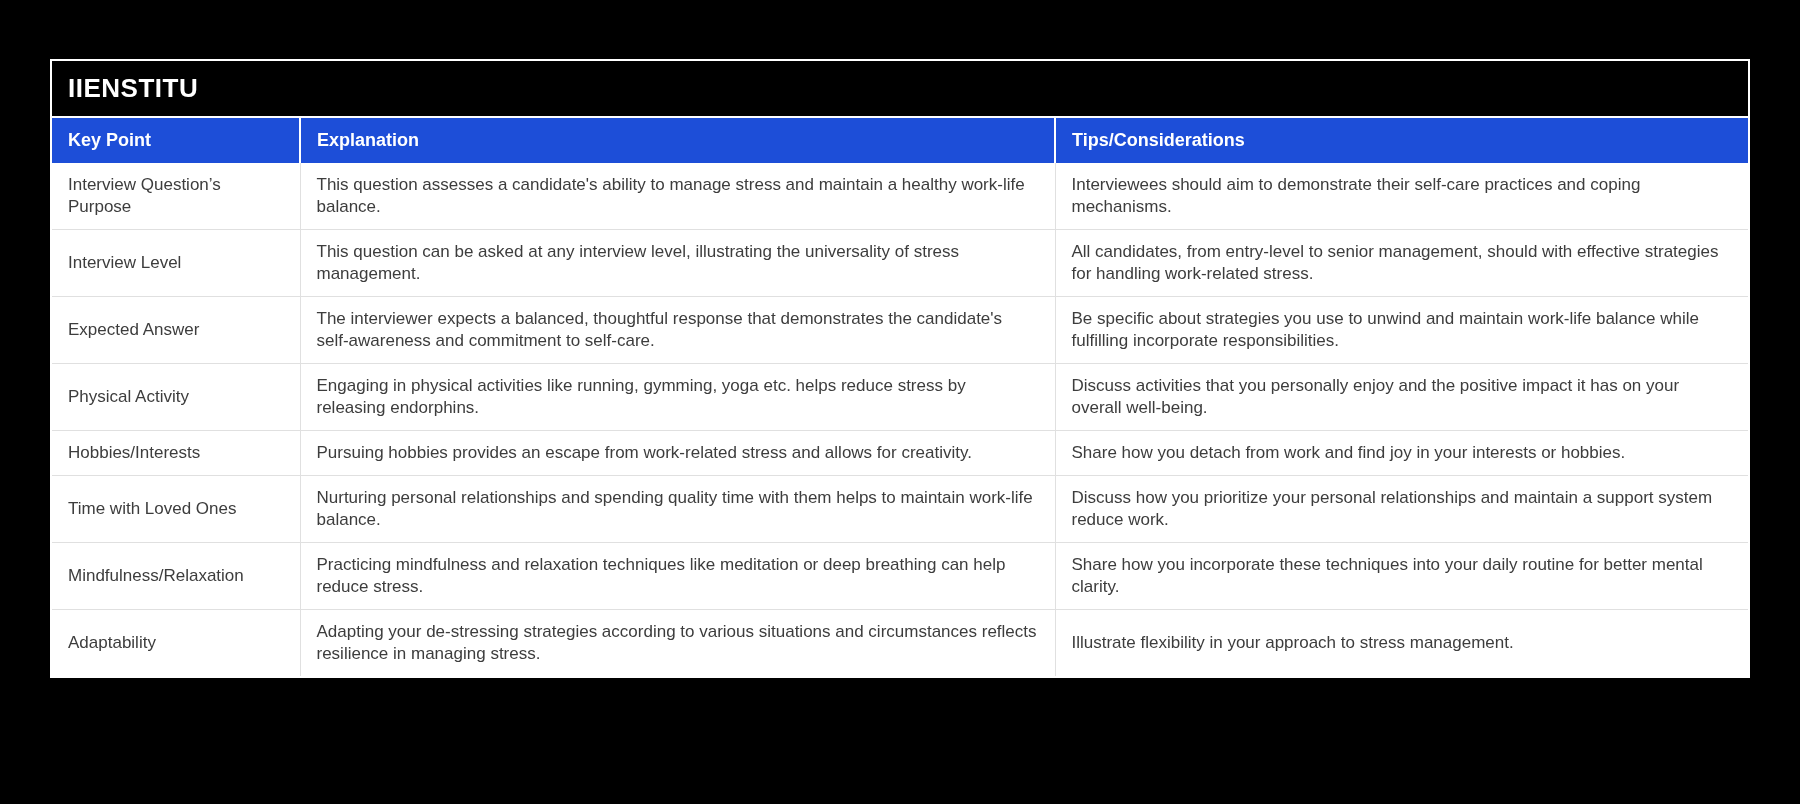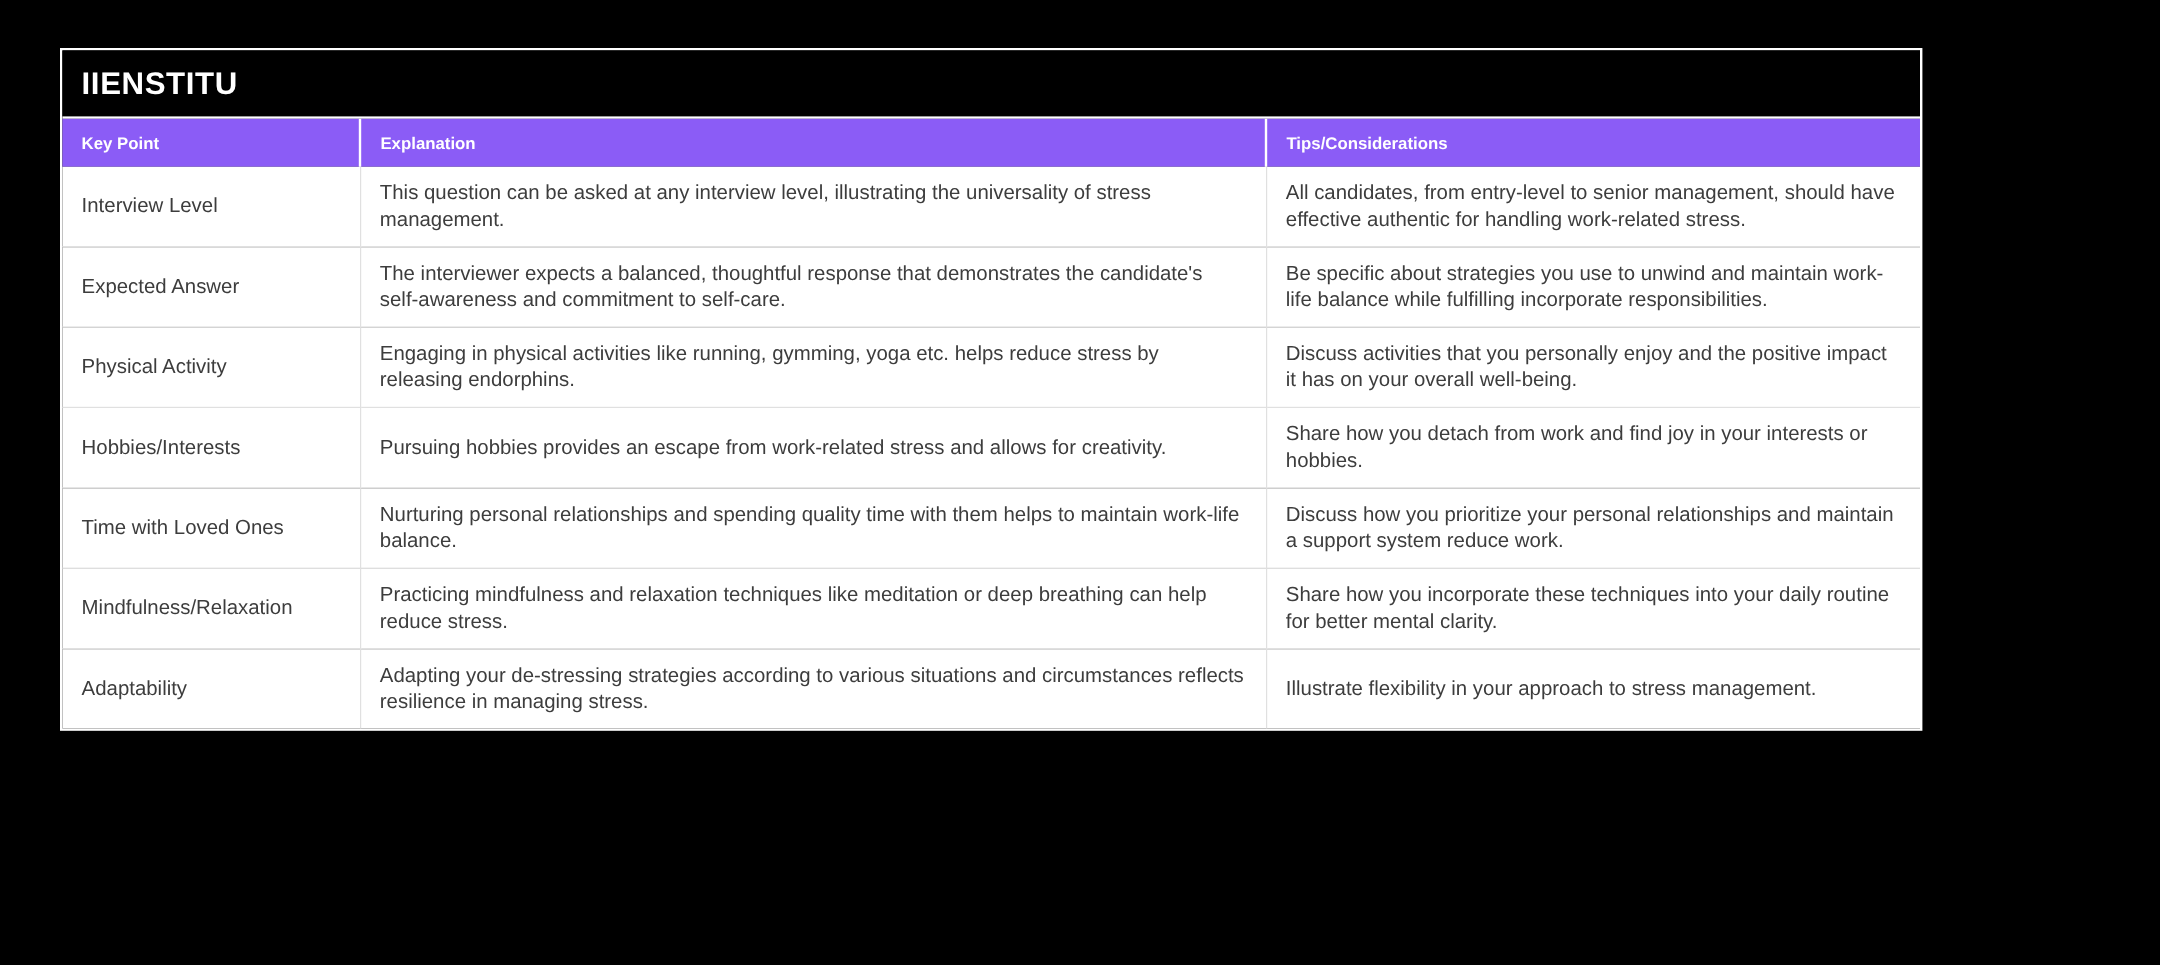"IIENSTITU" .card { top: 40px -> 59px; width: 1552px -> 1700px }
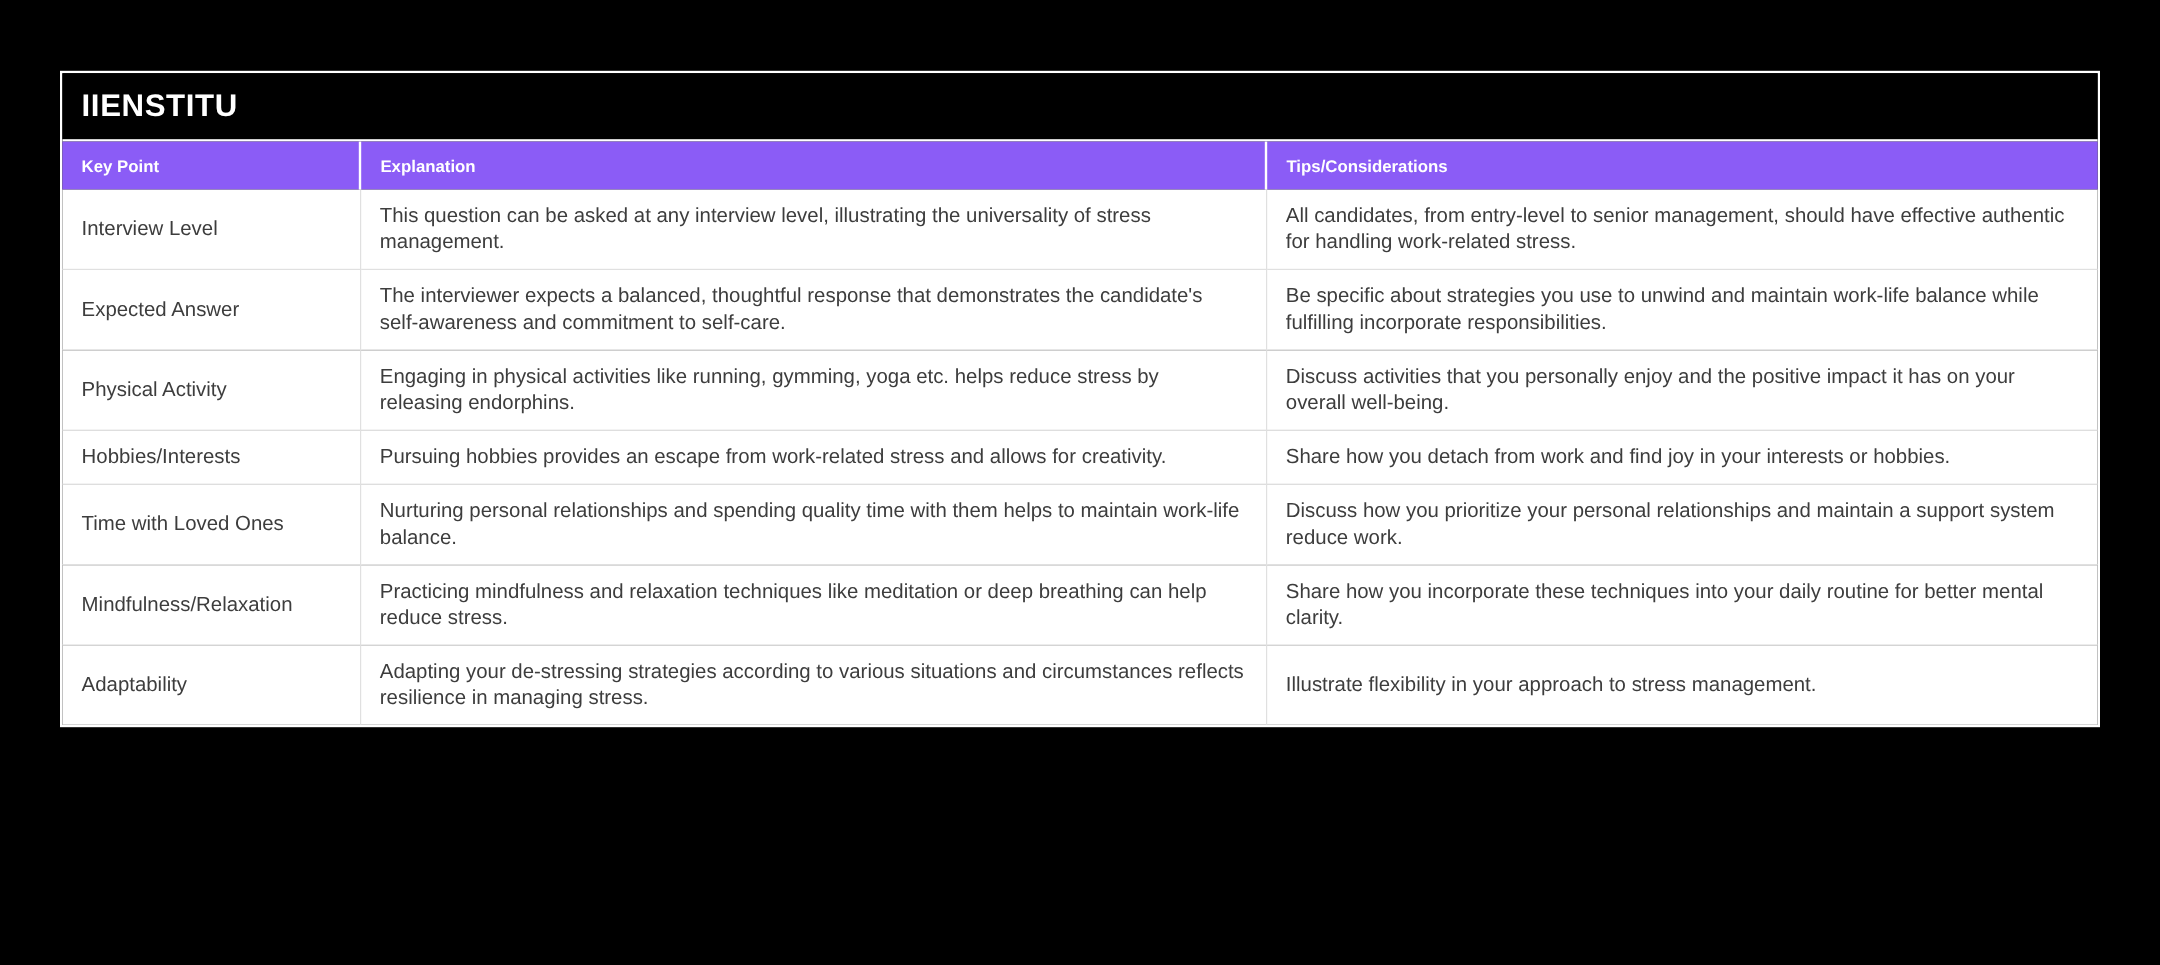"Key Point" thead th { background: #8b5cf6 -> #1d4ed8; font-size: 14px -> 18px }
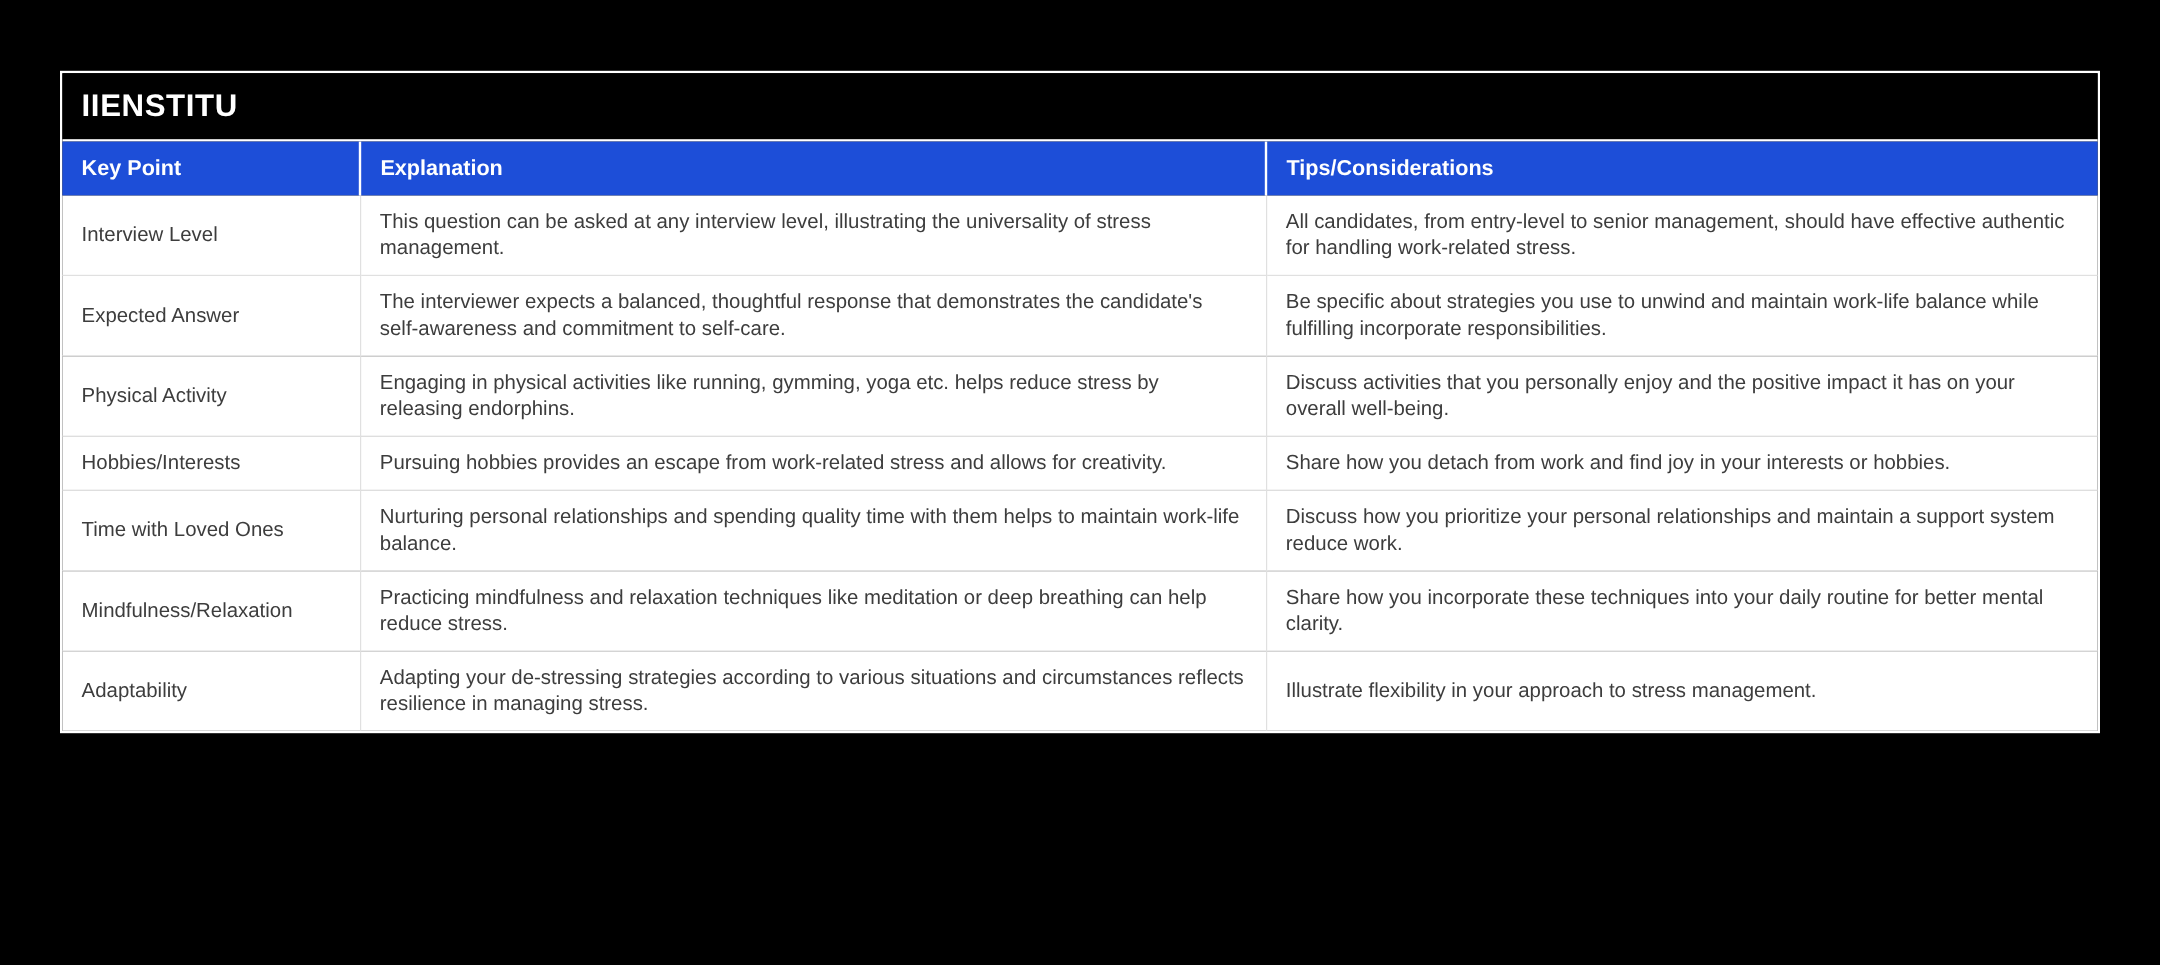"Interview Question’s Purpose" tr { html: none -> <tr> <td>Interview Question’s Purpose</td> <td>This question assesses a candidate's ability to manage stress and maintain a healthy work-life balance.</td> <td>Interviewees should aim to demonstrate their self-care practices and coping mechanisms.</td> </tr> }
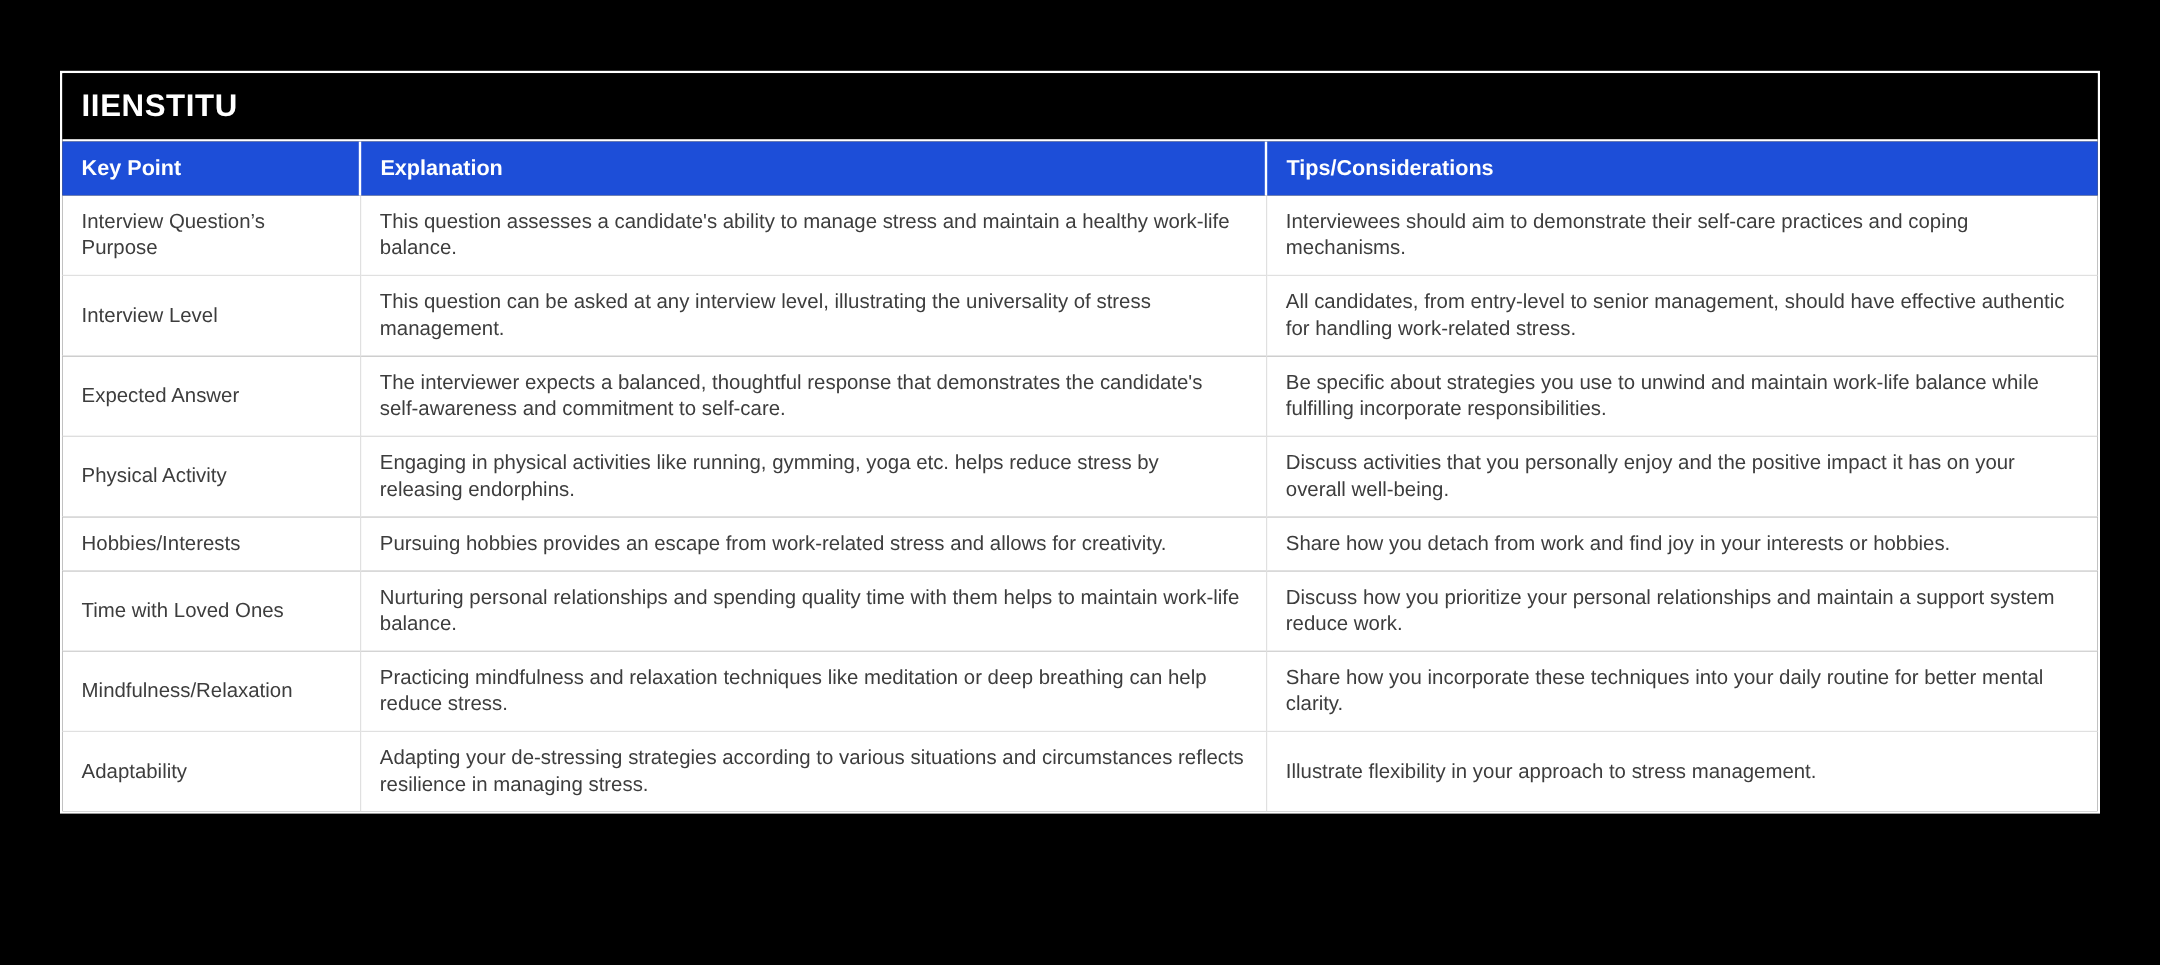"All candidates, from entry-level to" td { text: have effective authentic -> with effective strategies }
